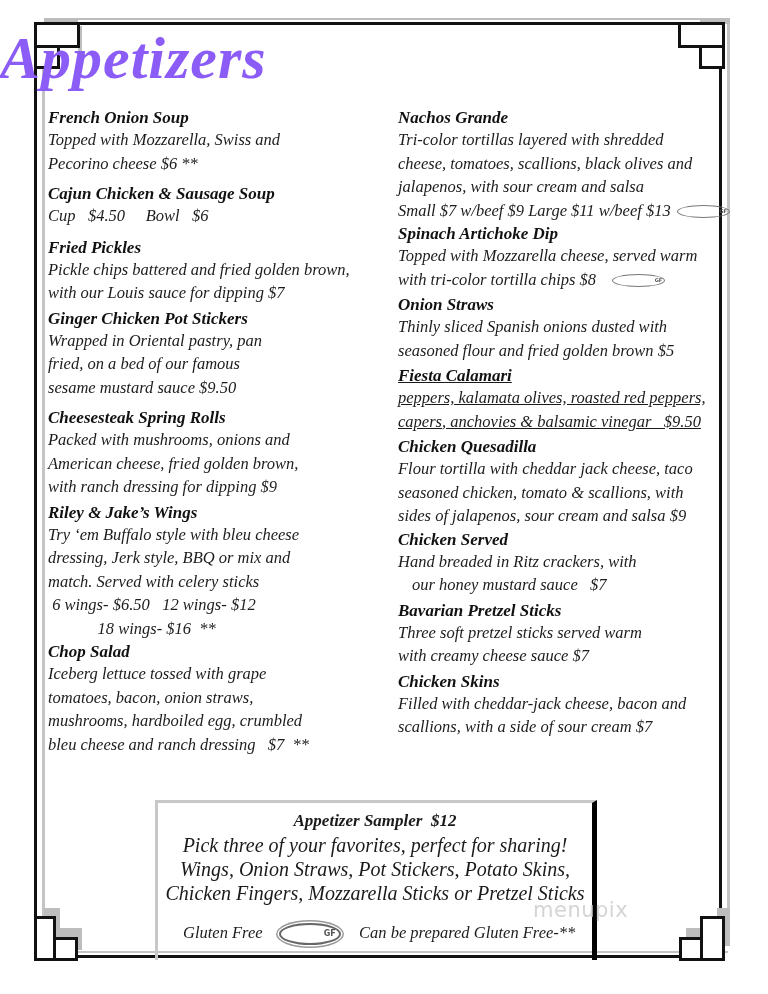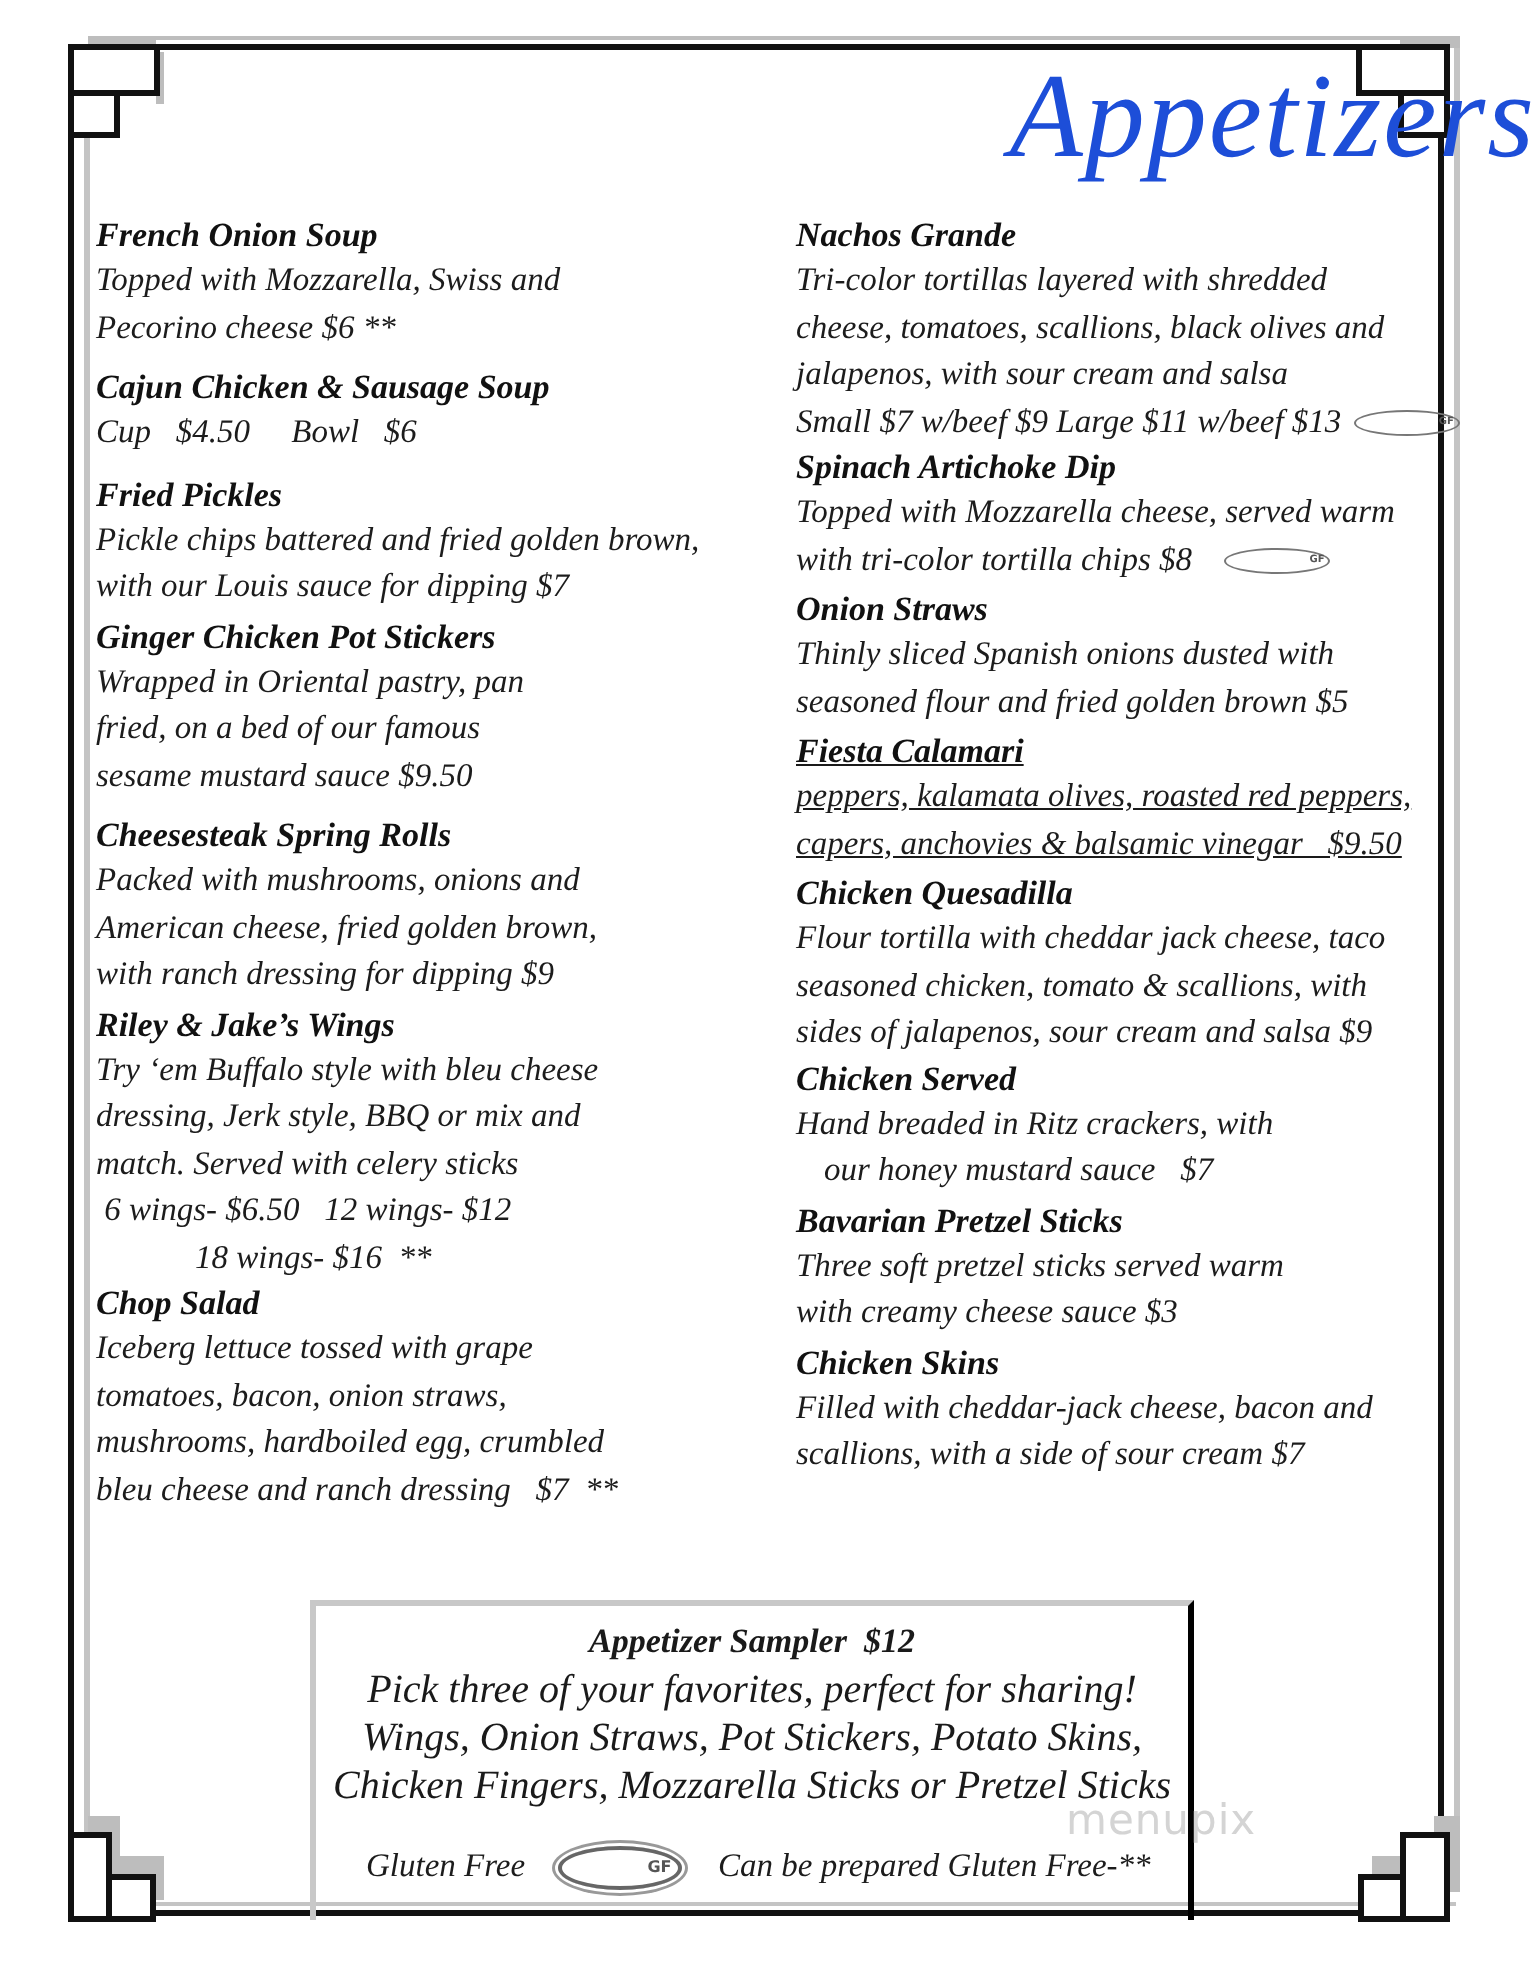"Appetizers" .title { color: #1d4ed8 -> #8b5cf6; font-weight: normal -> bold; text-align: right -> left }
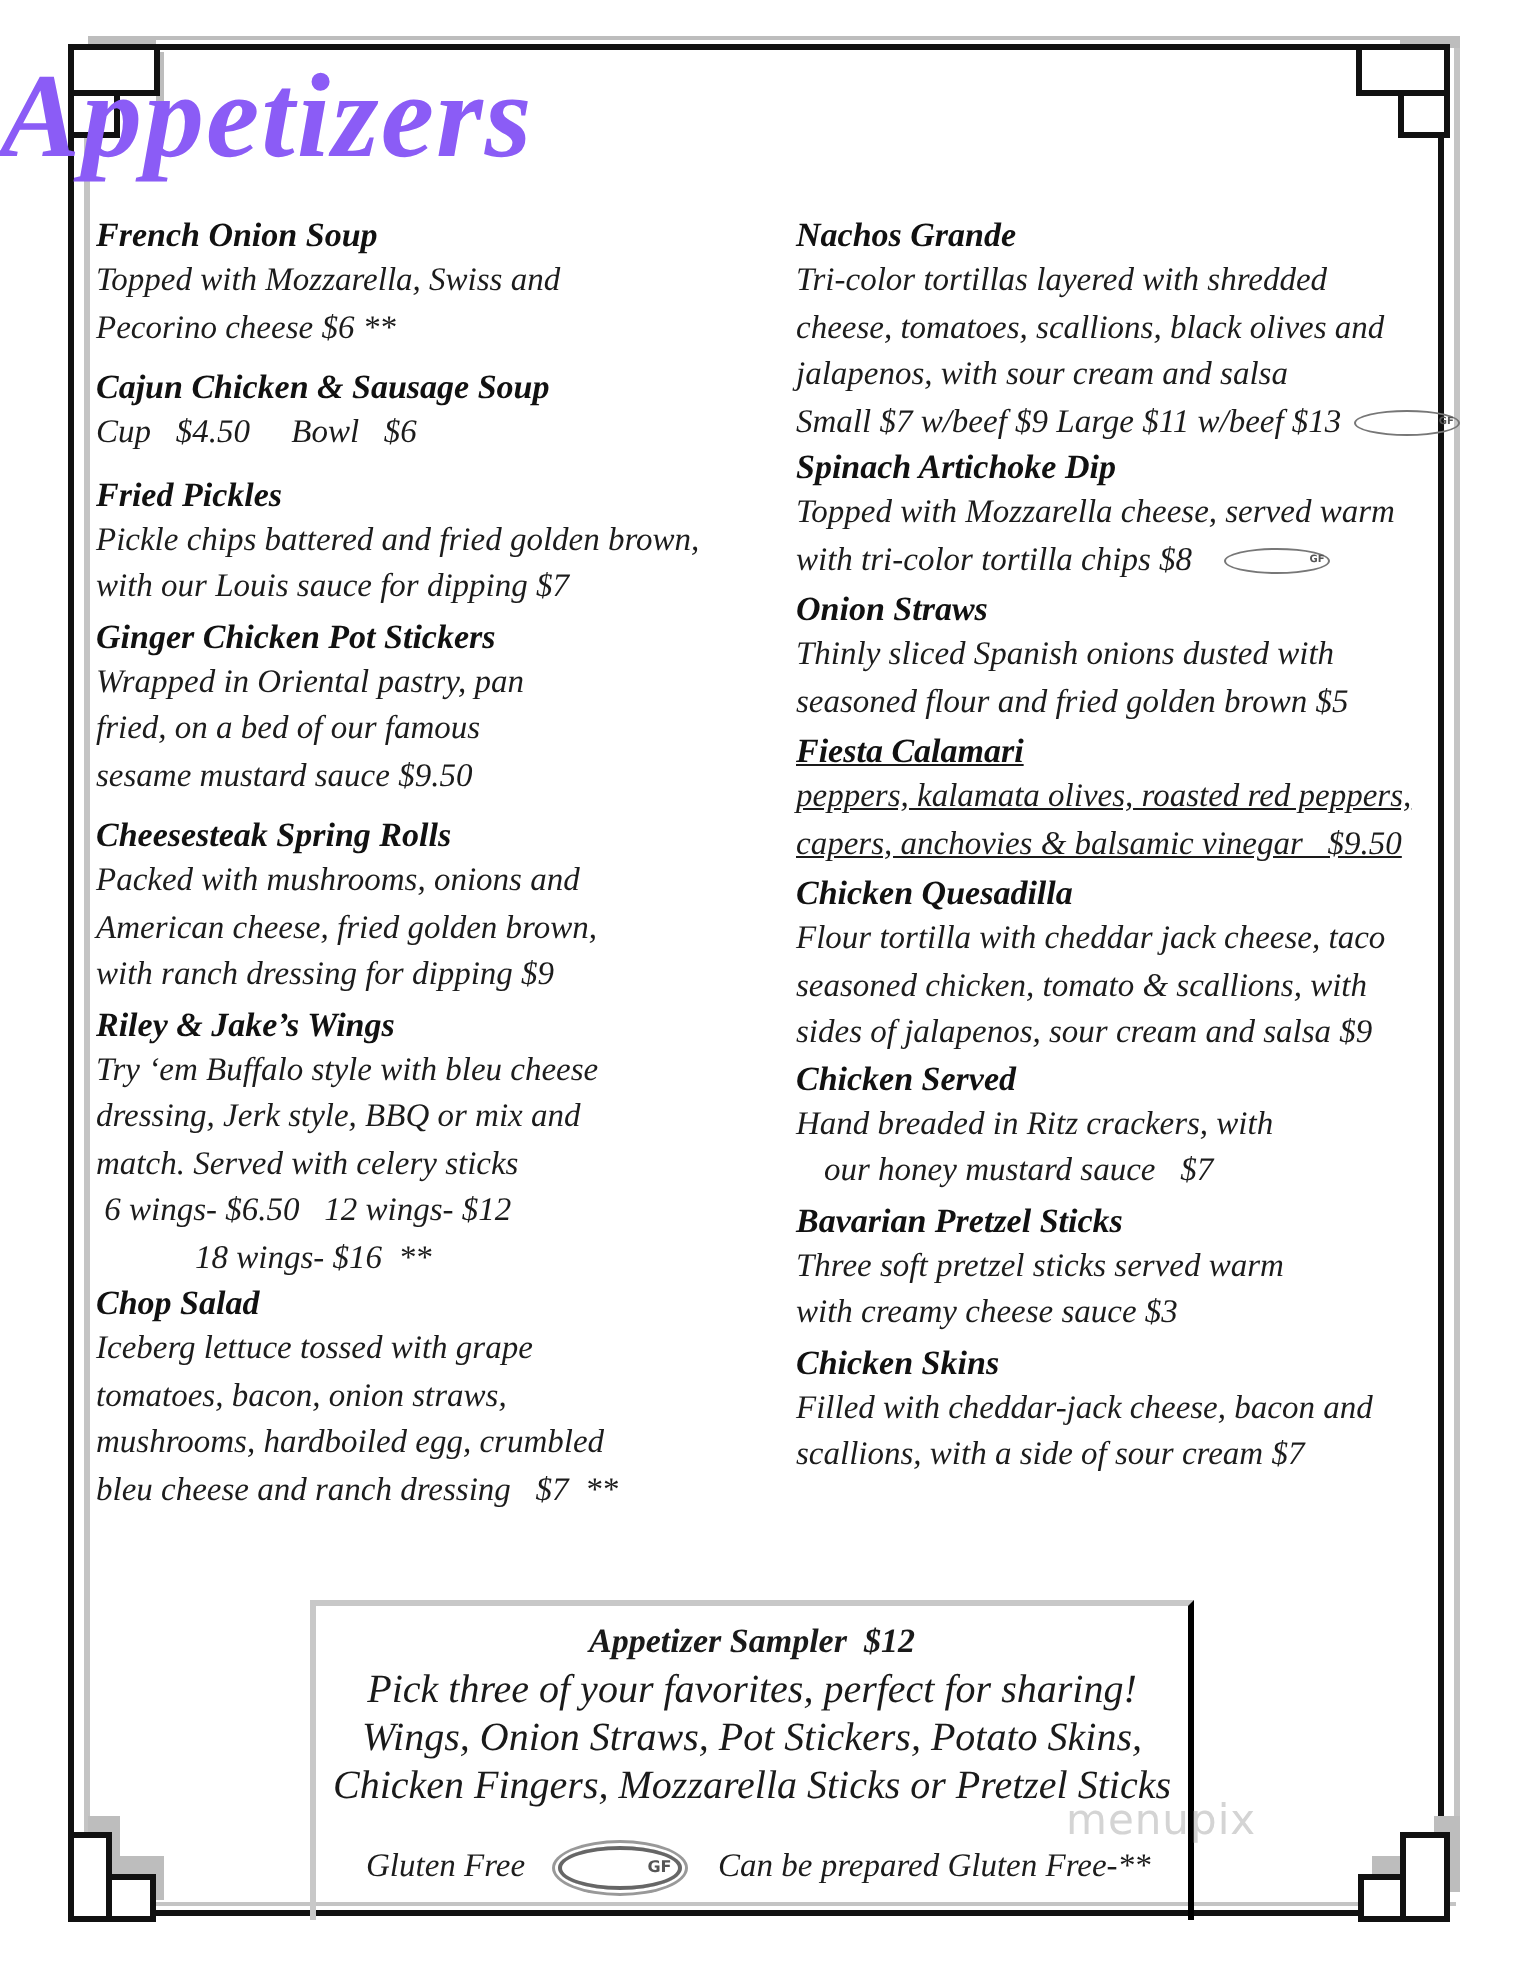"with creamy cheese sauce $3" div.item-line { text: $3 -> $7 }
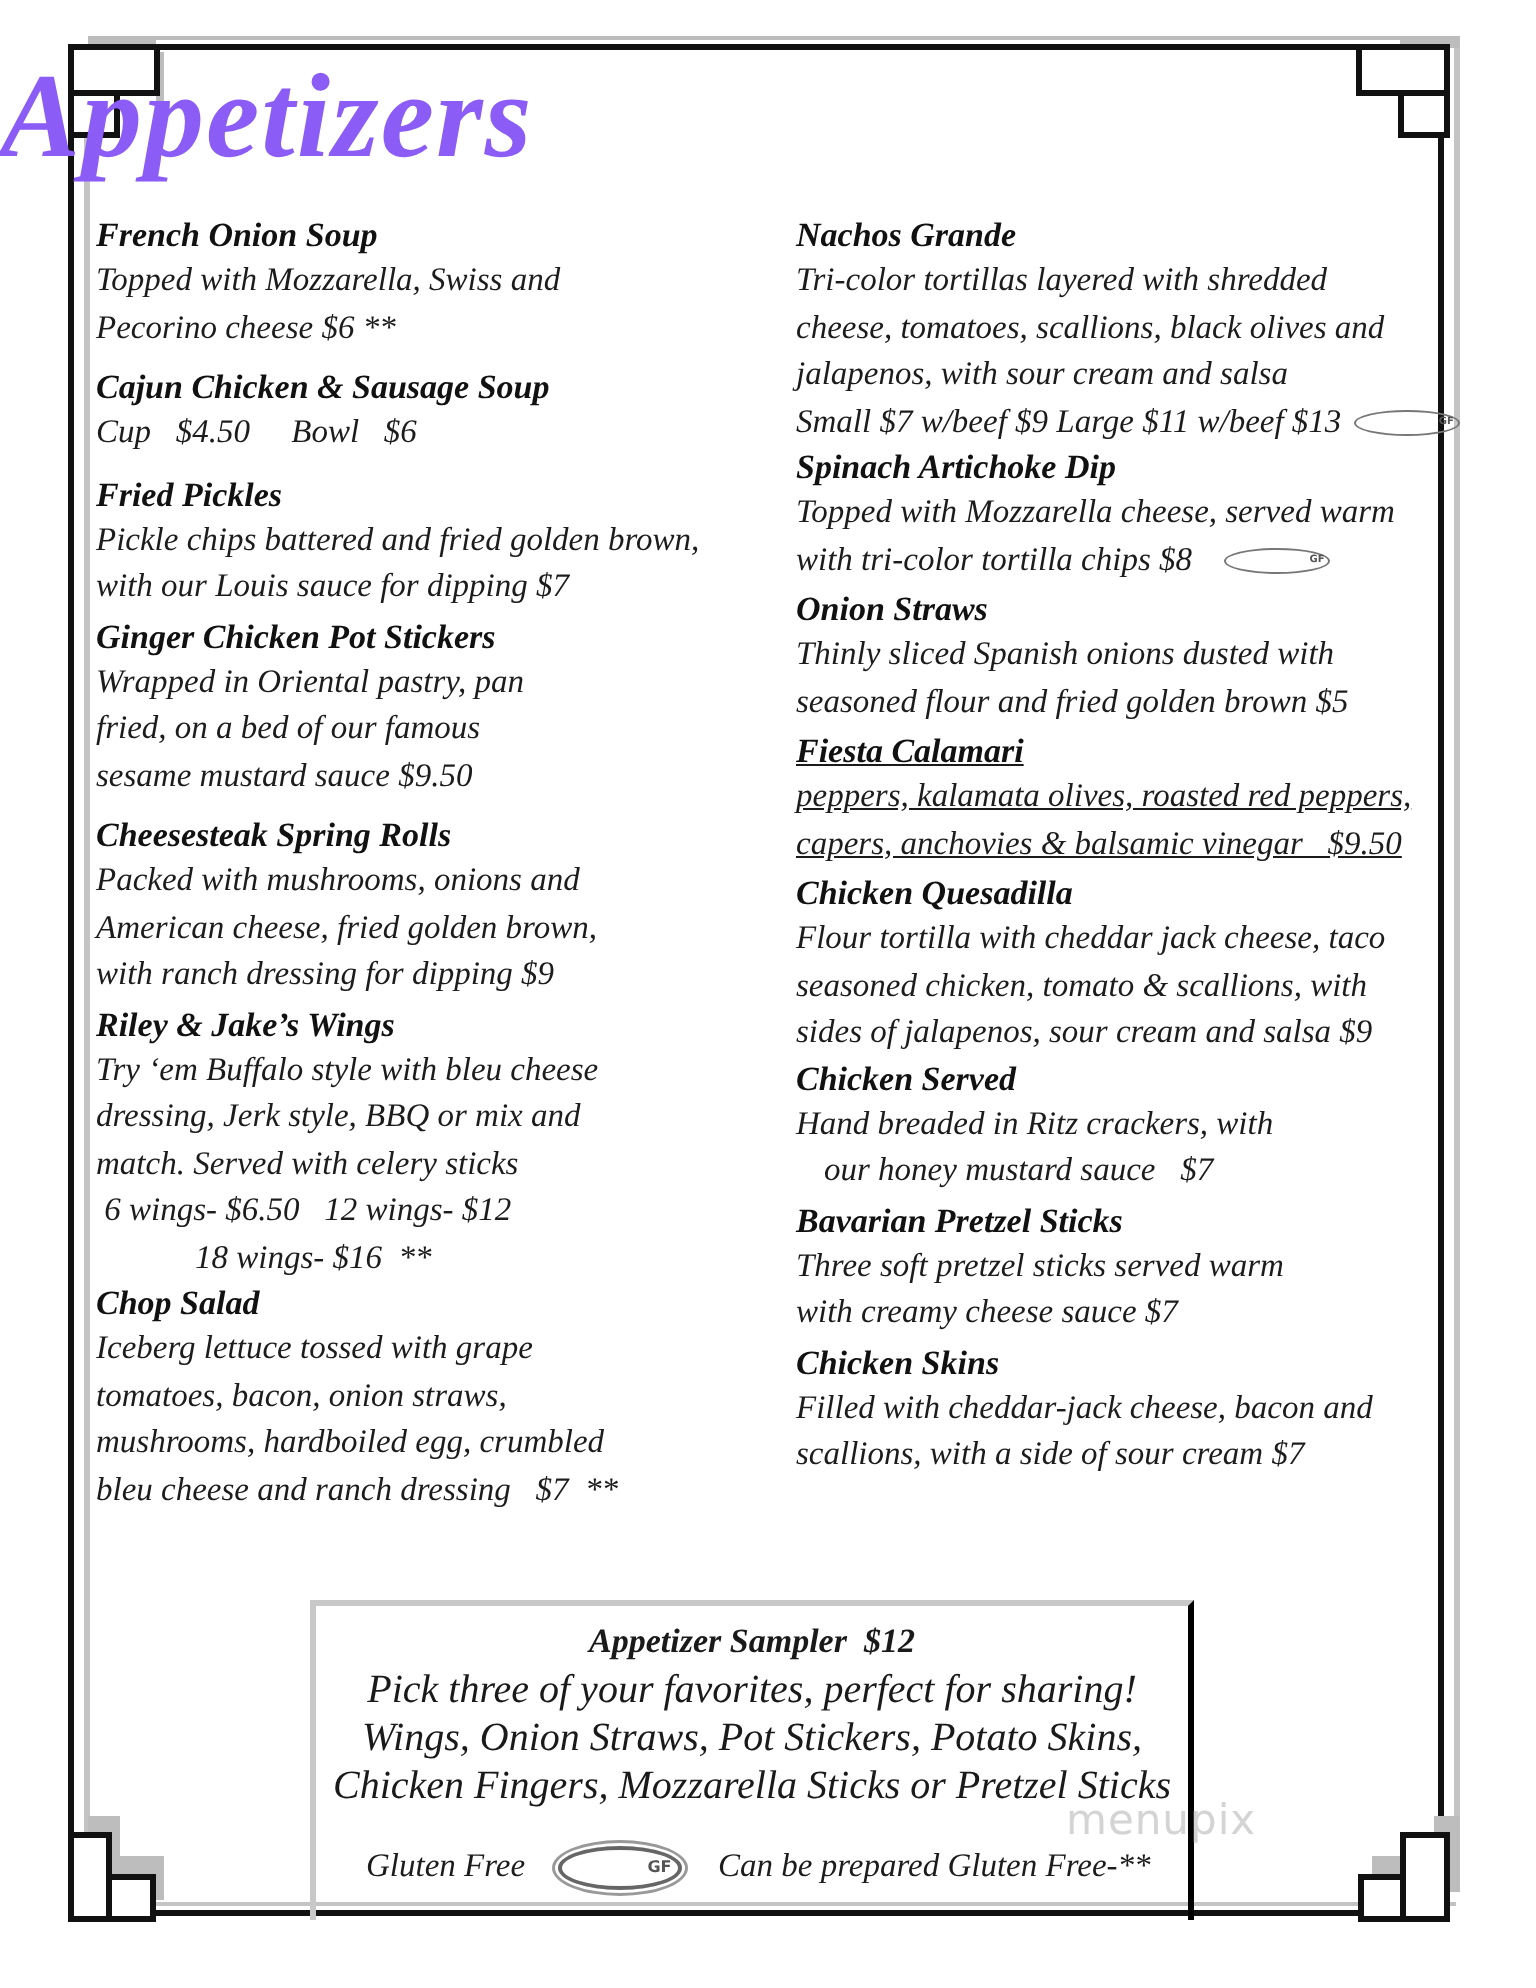"Appetizer Sampler $12" .sampler { border-right: 3px solid #000000 -> 5px solid #000000 }
